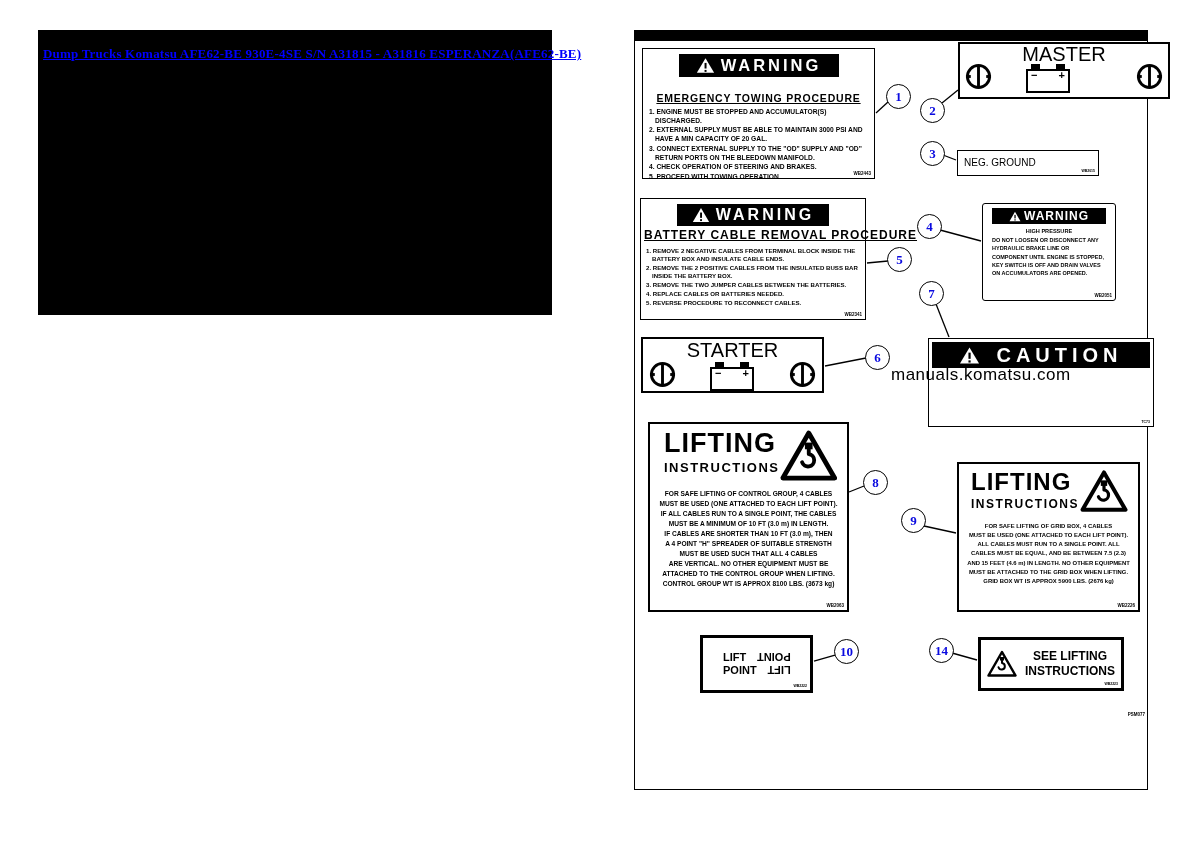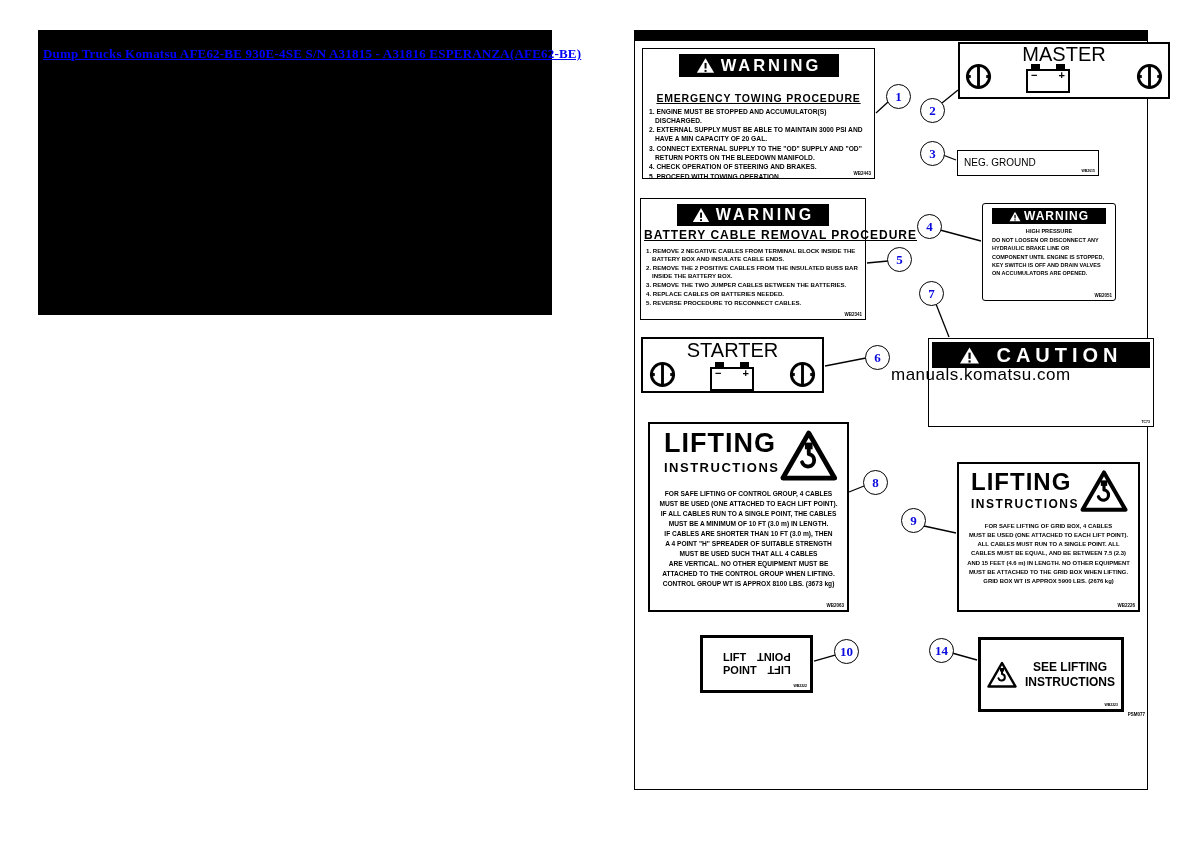"SEE LIFTING" div.label { height: 75px -> 54px }
